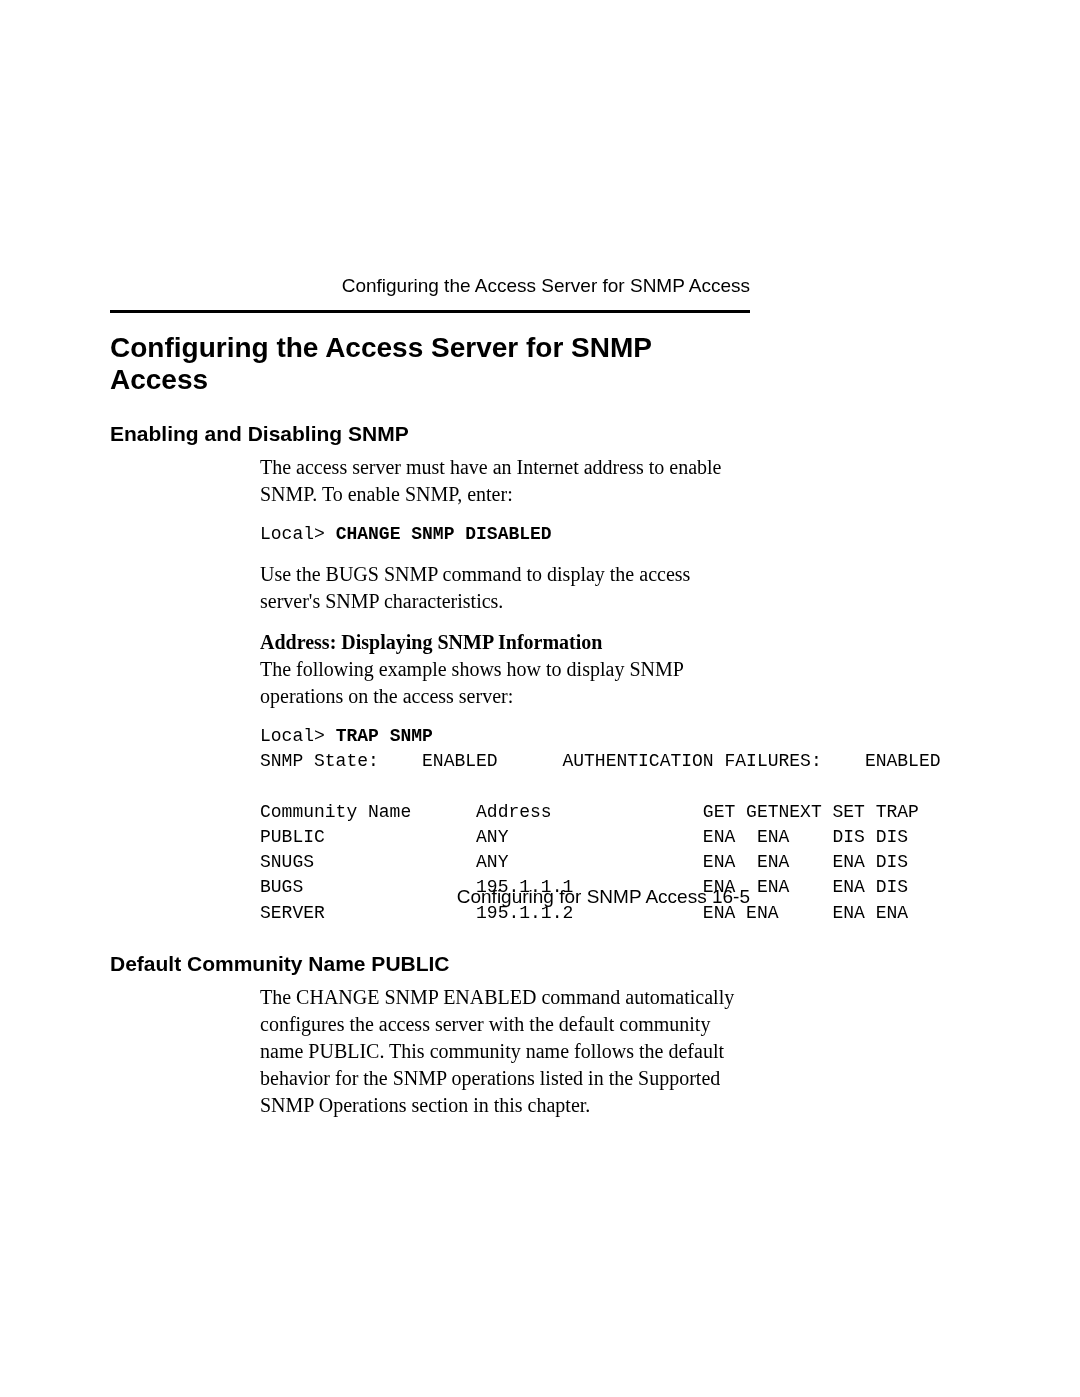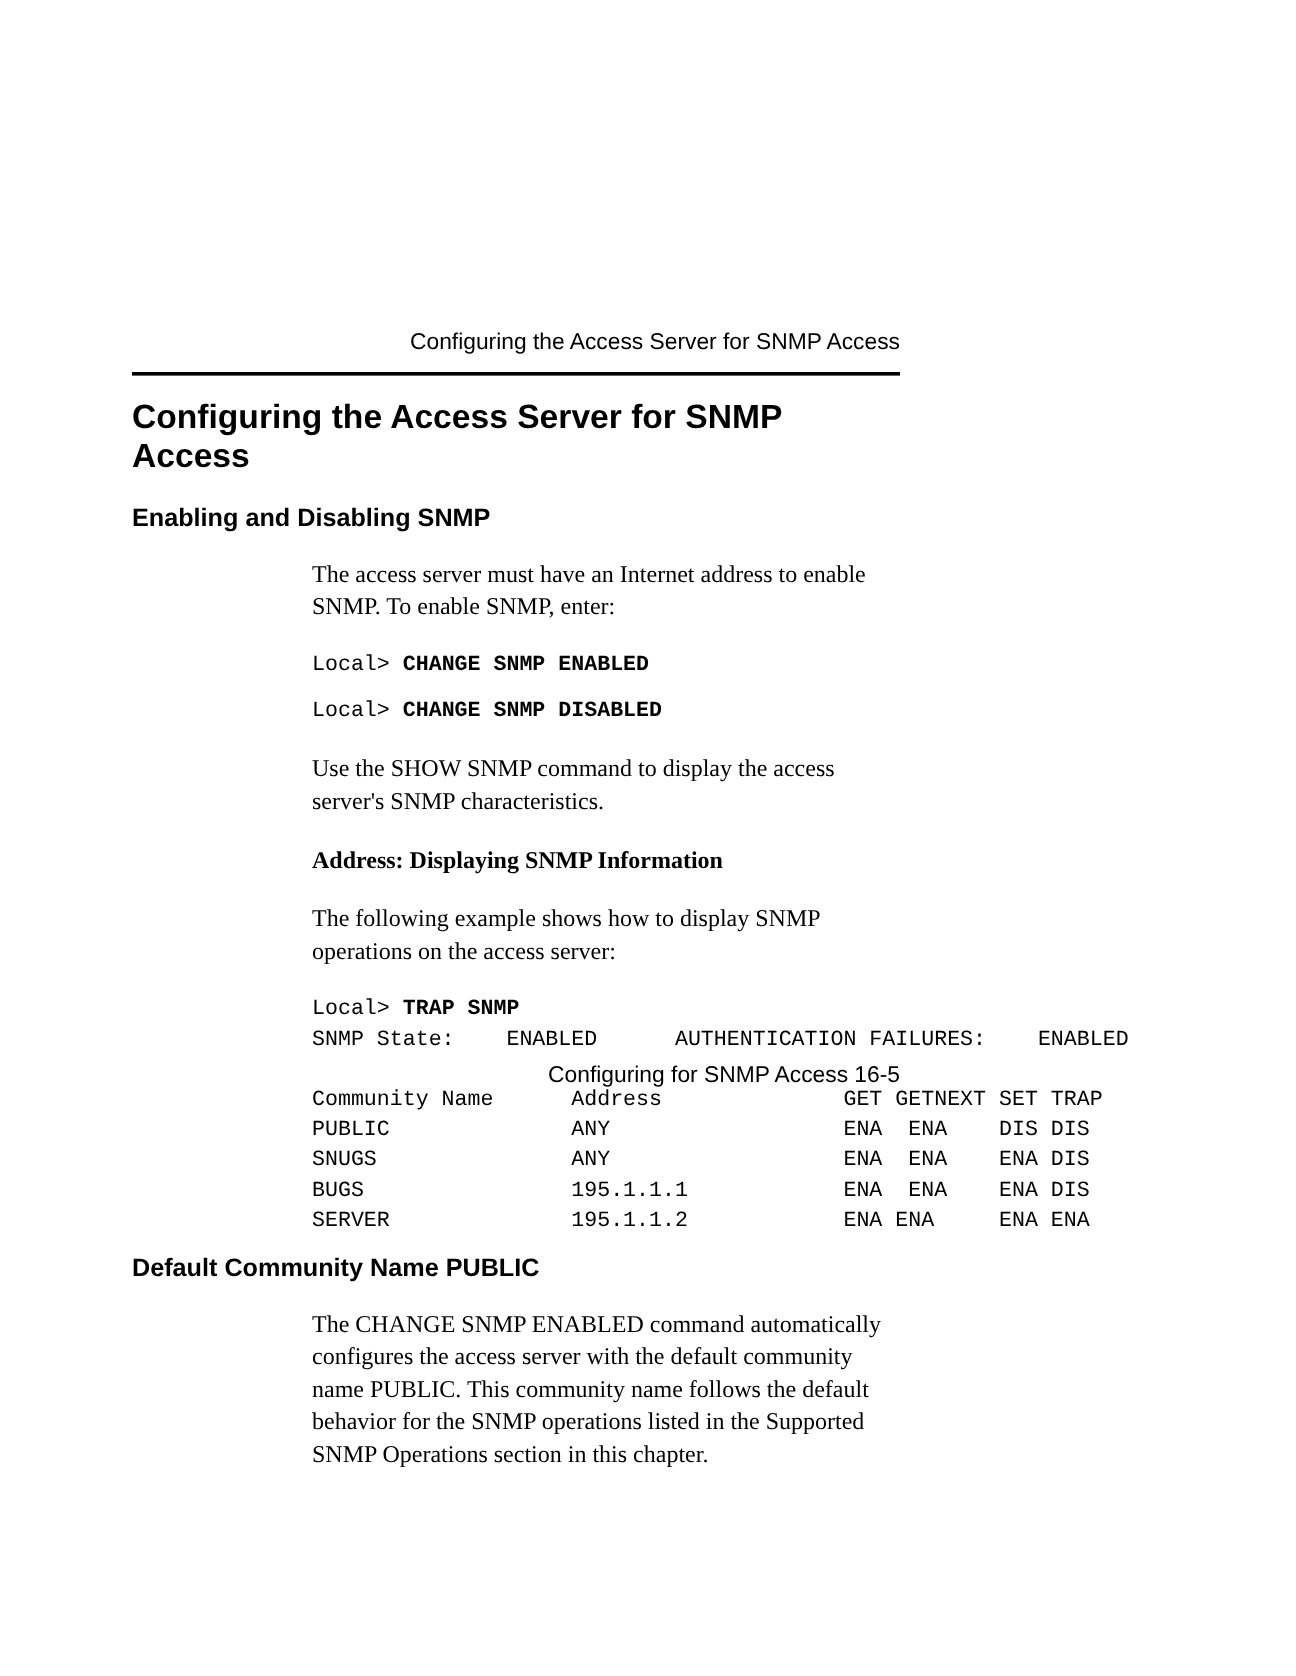"Enabling and Disabling SNMP" h2.subsection { margin: 12px 0 8px 0 -> 26px 0 8px 0 }
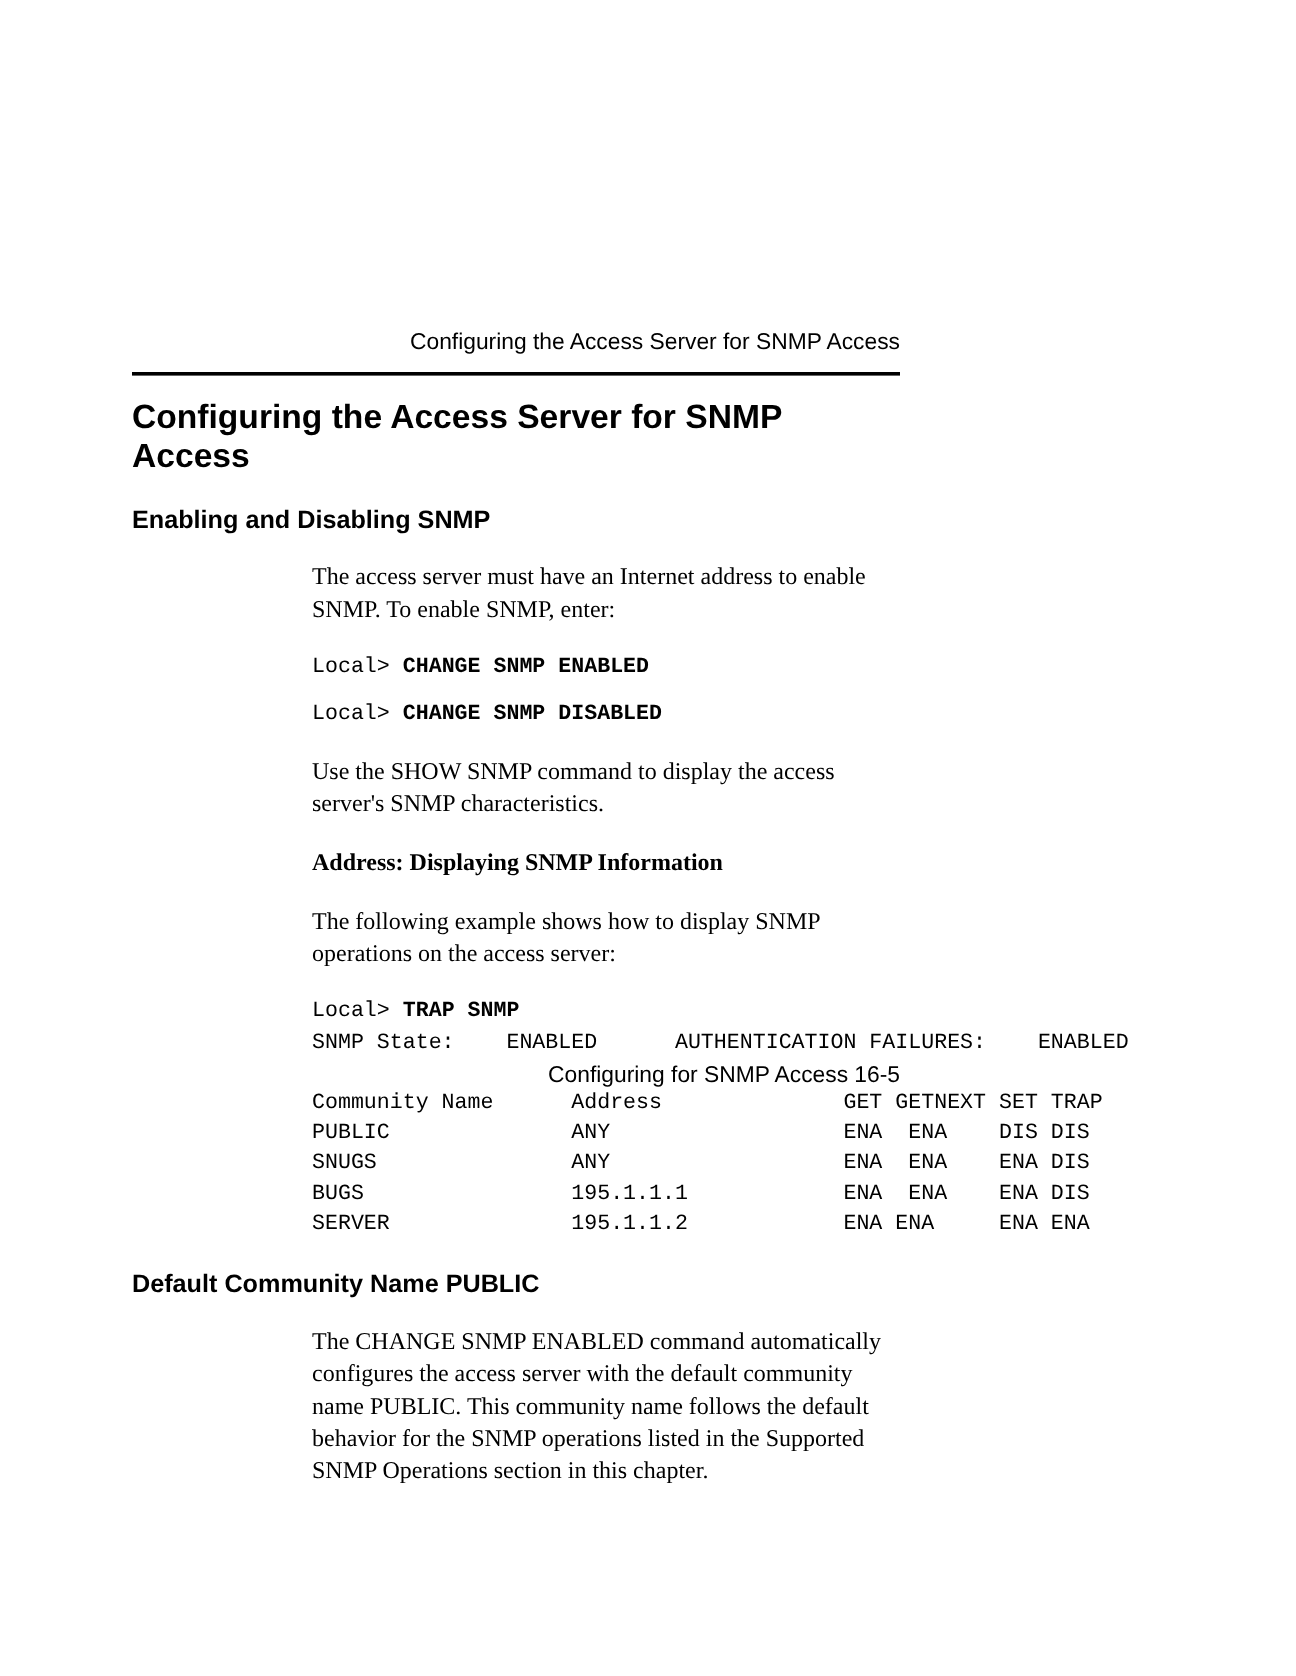"The access server must have" .body-block p { margin: 22px 0 -> 0 0 }
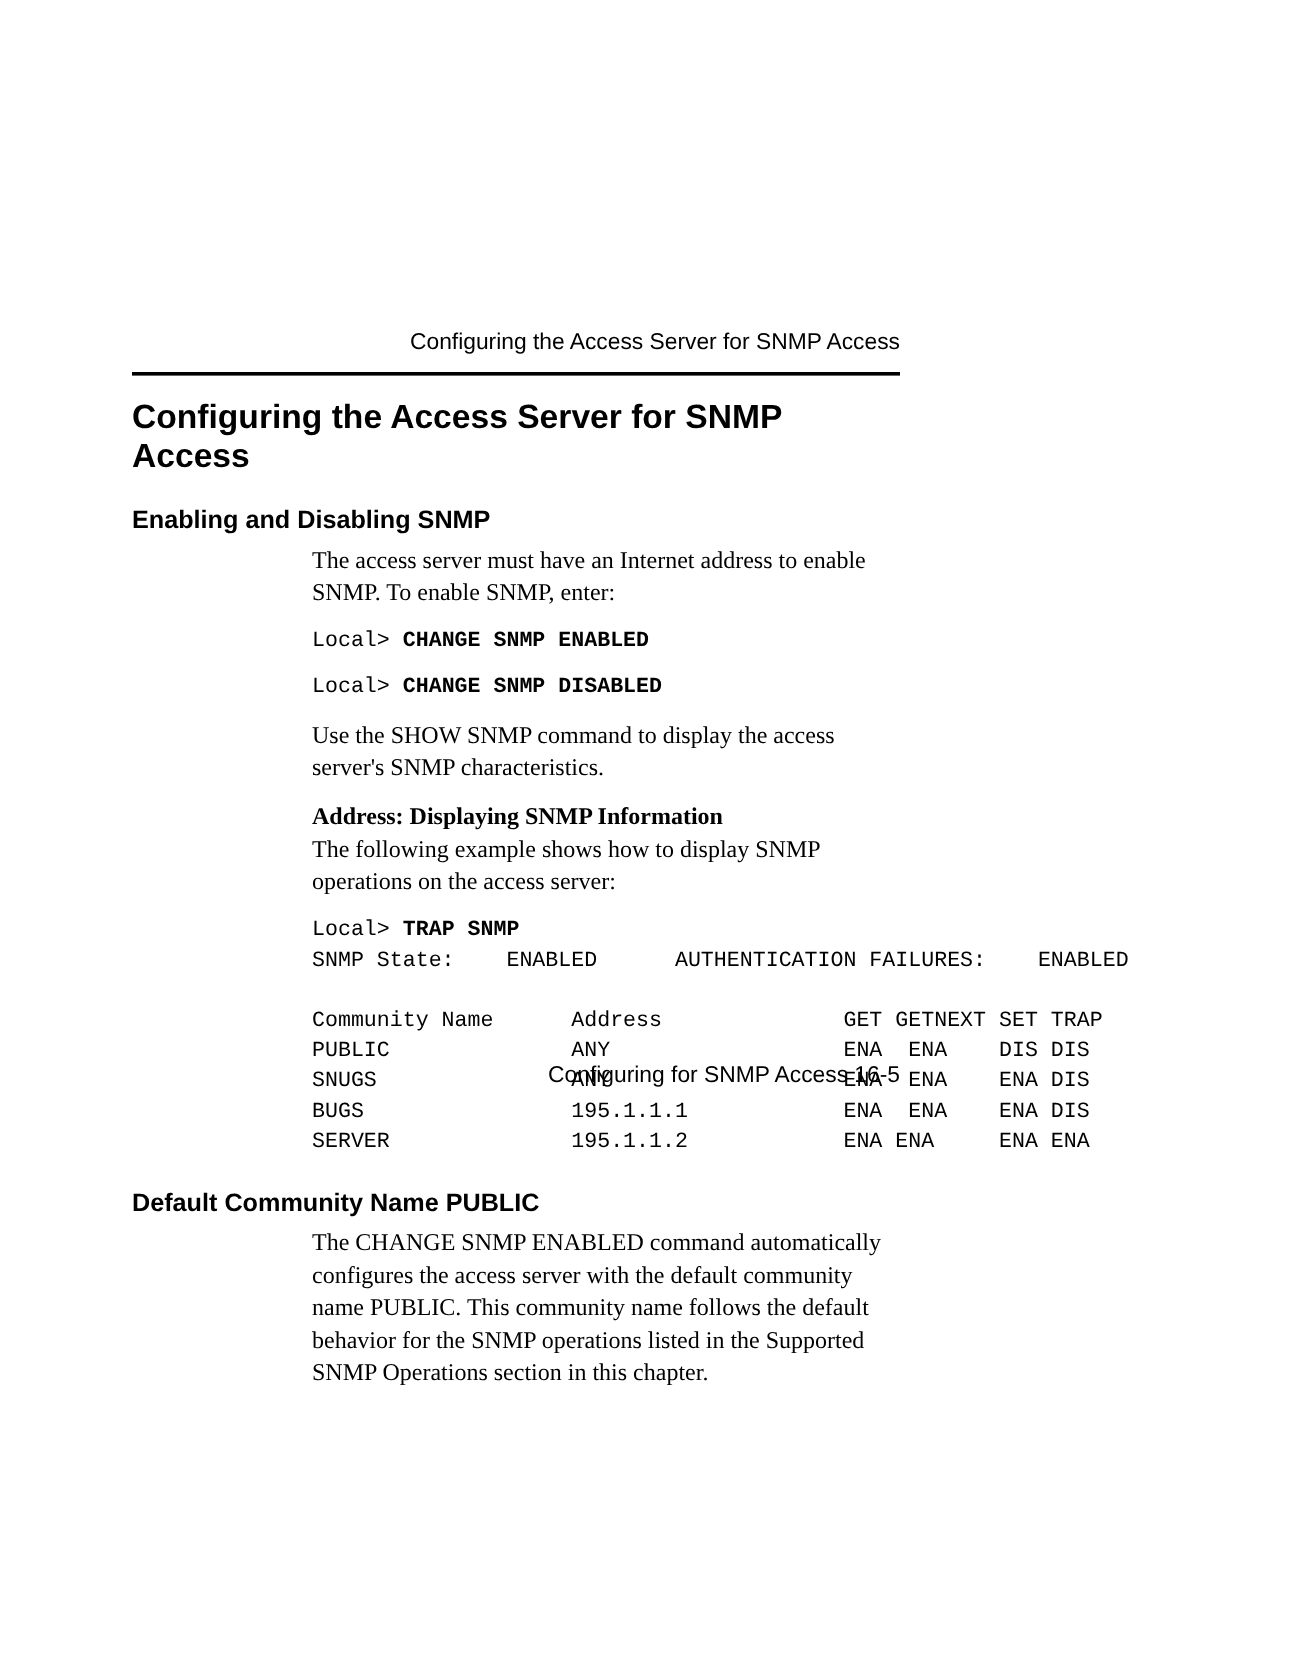"Local> CHANGE SNMP ENABLED" pre.code { html: <pre><span>Local&gt; </span><span>CHANGE SNMP ENABLED</span></pre> -> none }
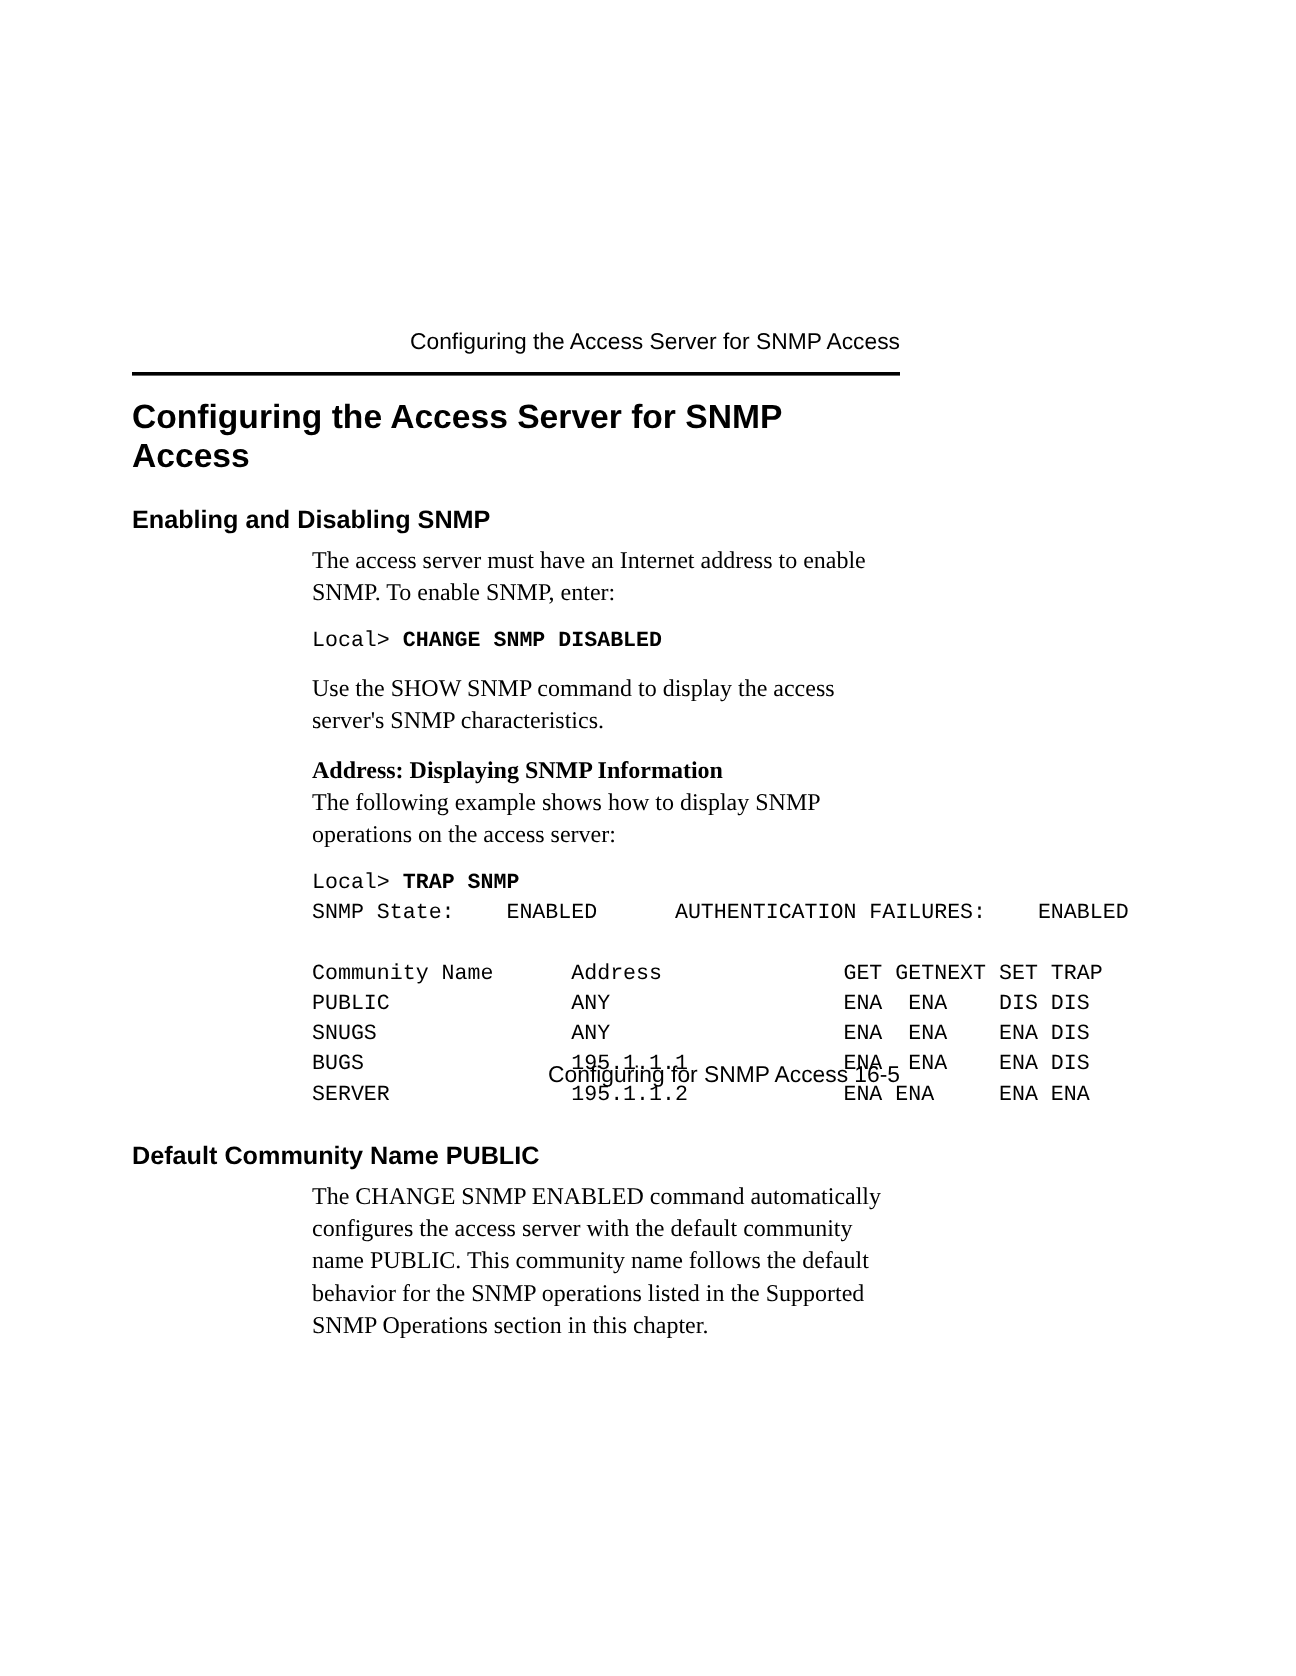"Use the SHOW SNMP command" p { text: SHOW -> BUGS }
